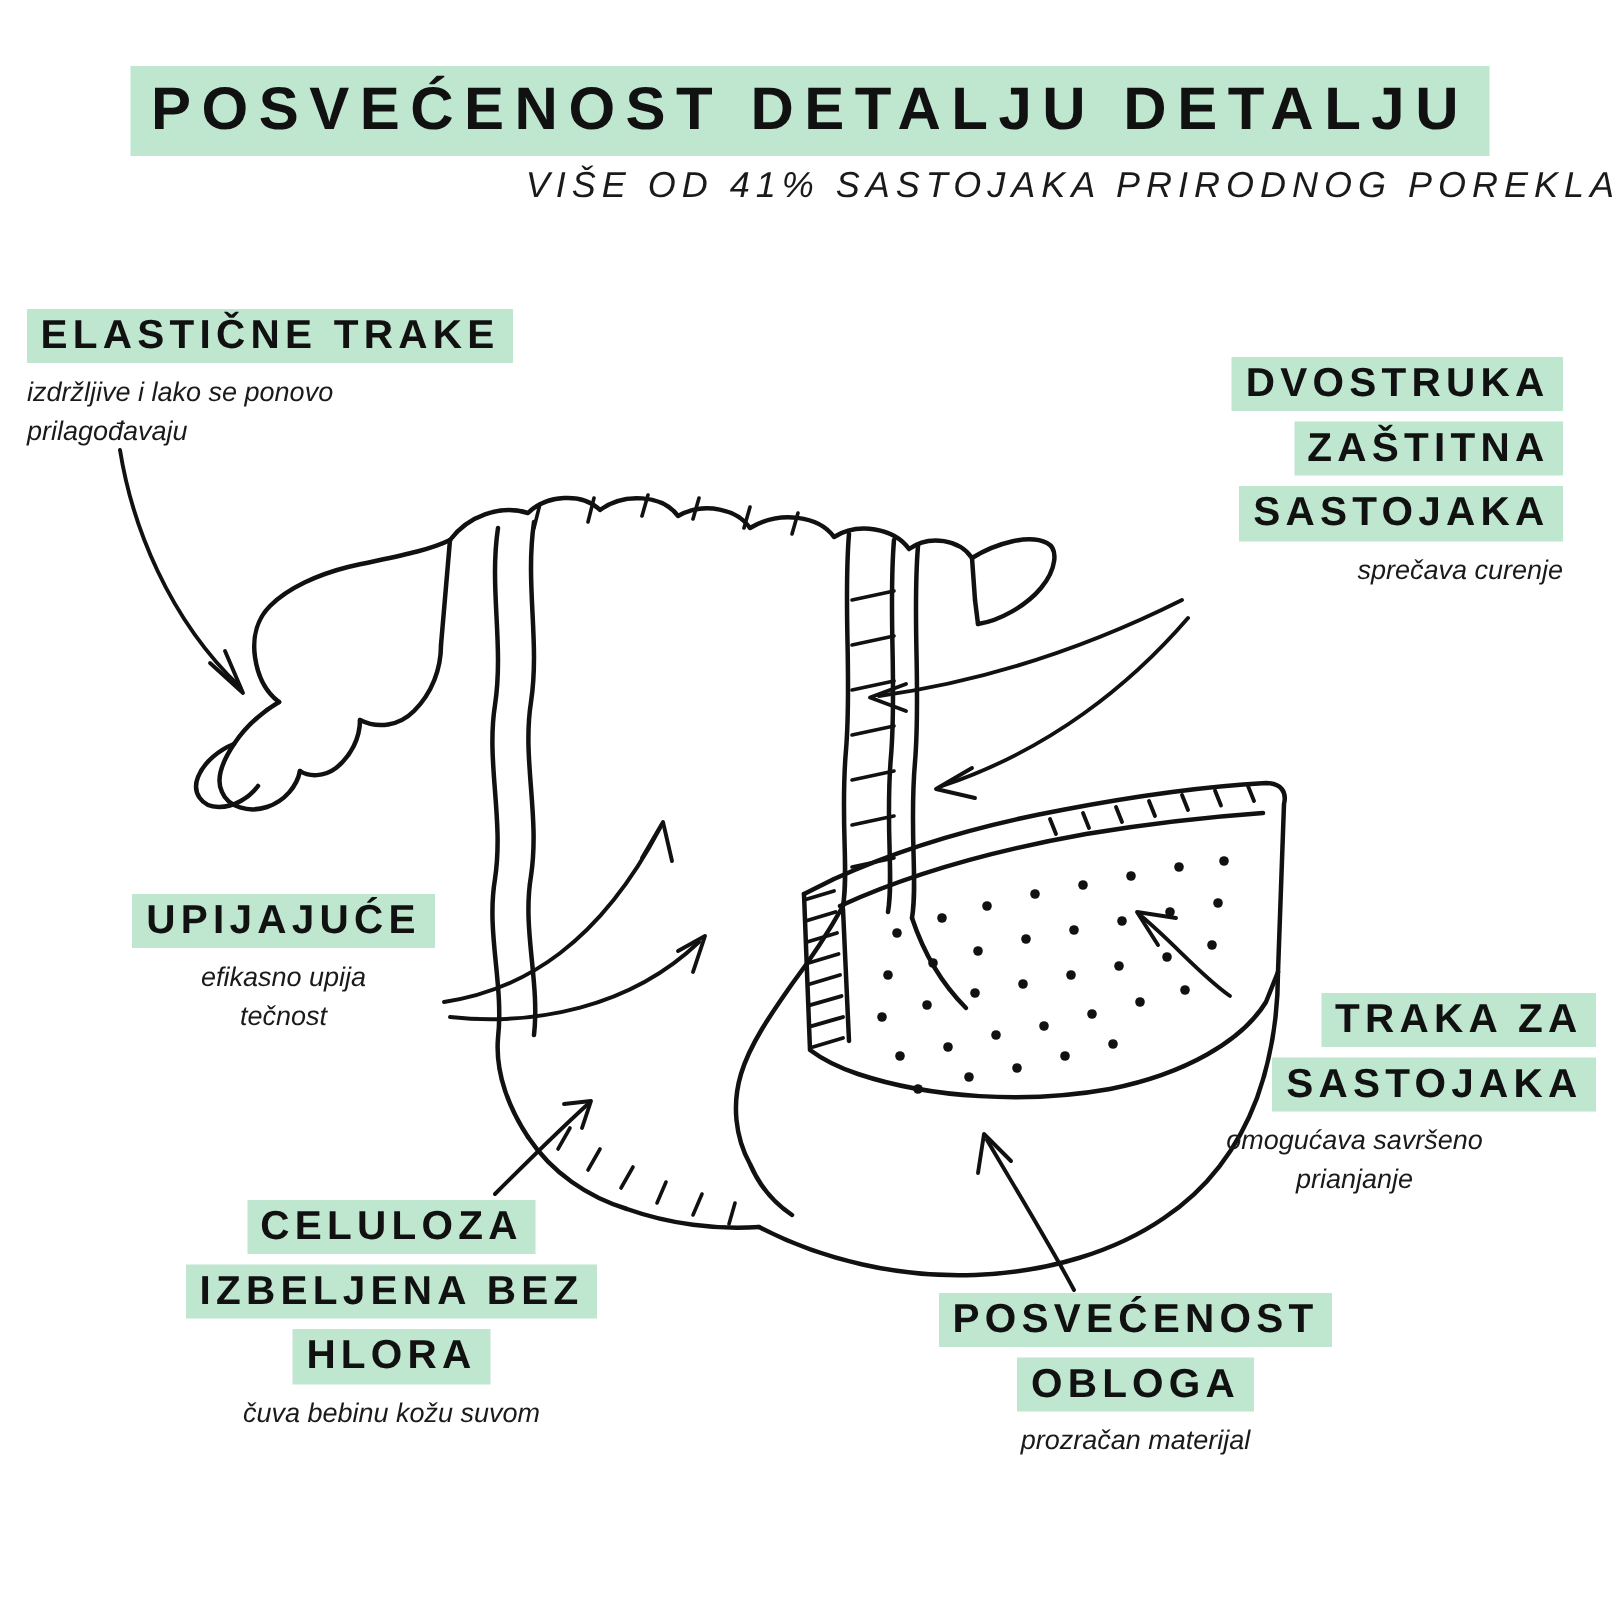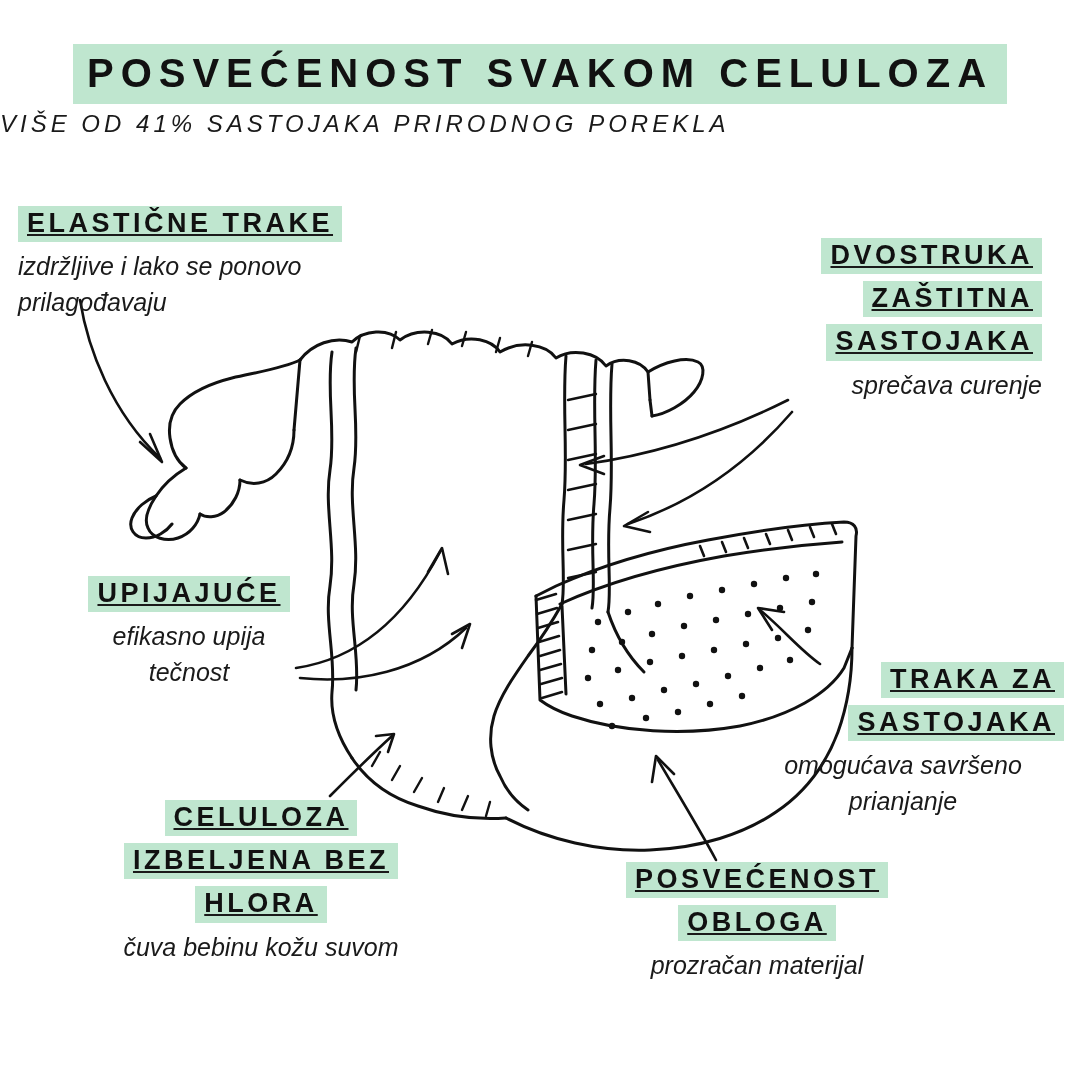"POSVEĆENOST SVAKOM CELULOZA" span.title { text: SVAKOM CELULOZA -> DETALJU DETALJU }
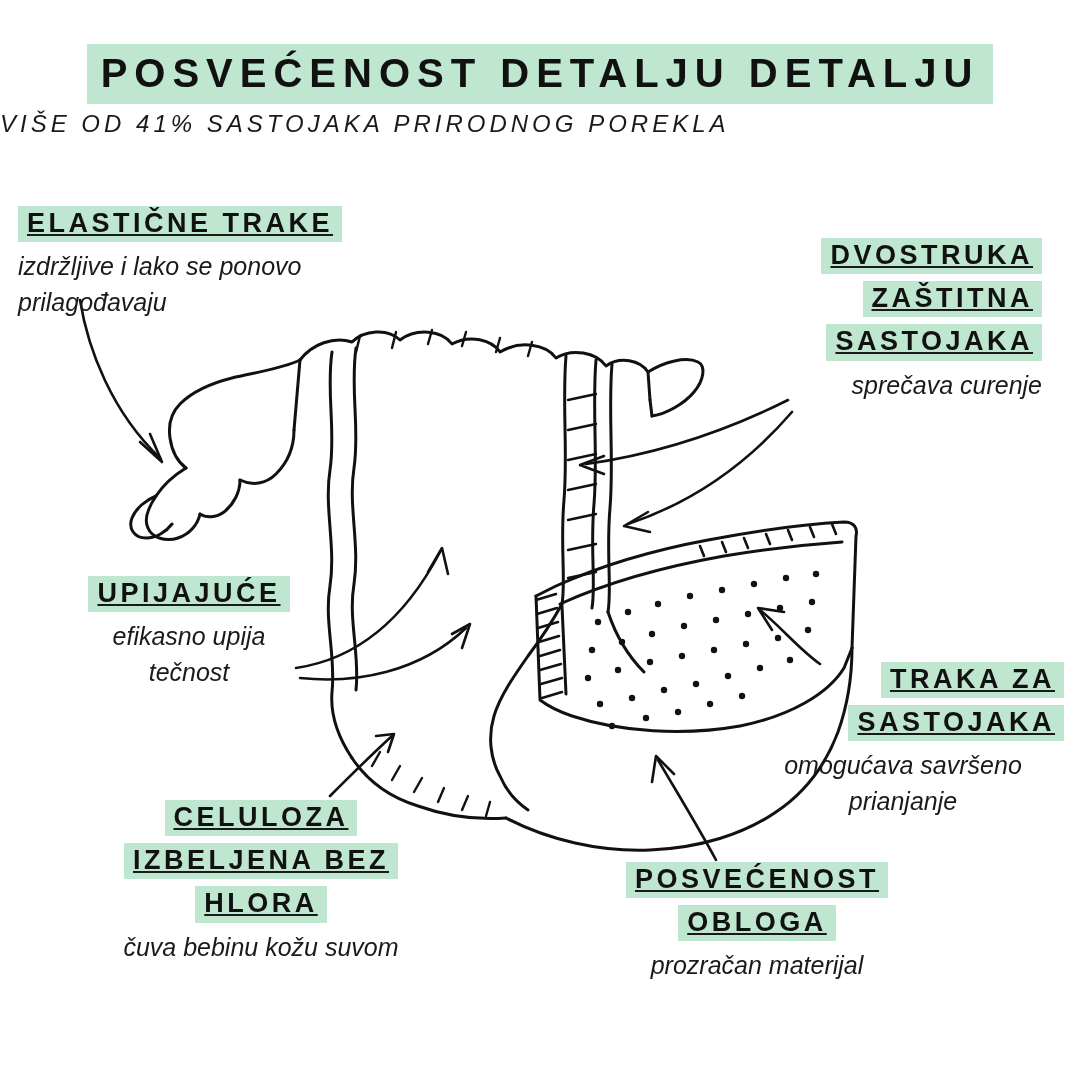"VIŠE OD 41% SASTOJAKA PRIRODNOG" .subtitle-wrap { text-align: left -> right }
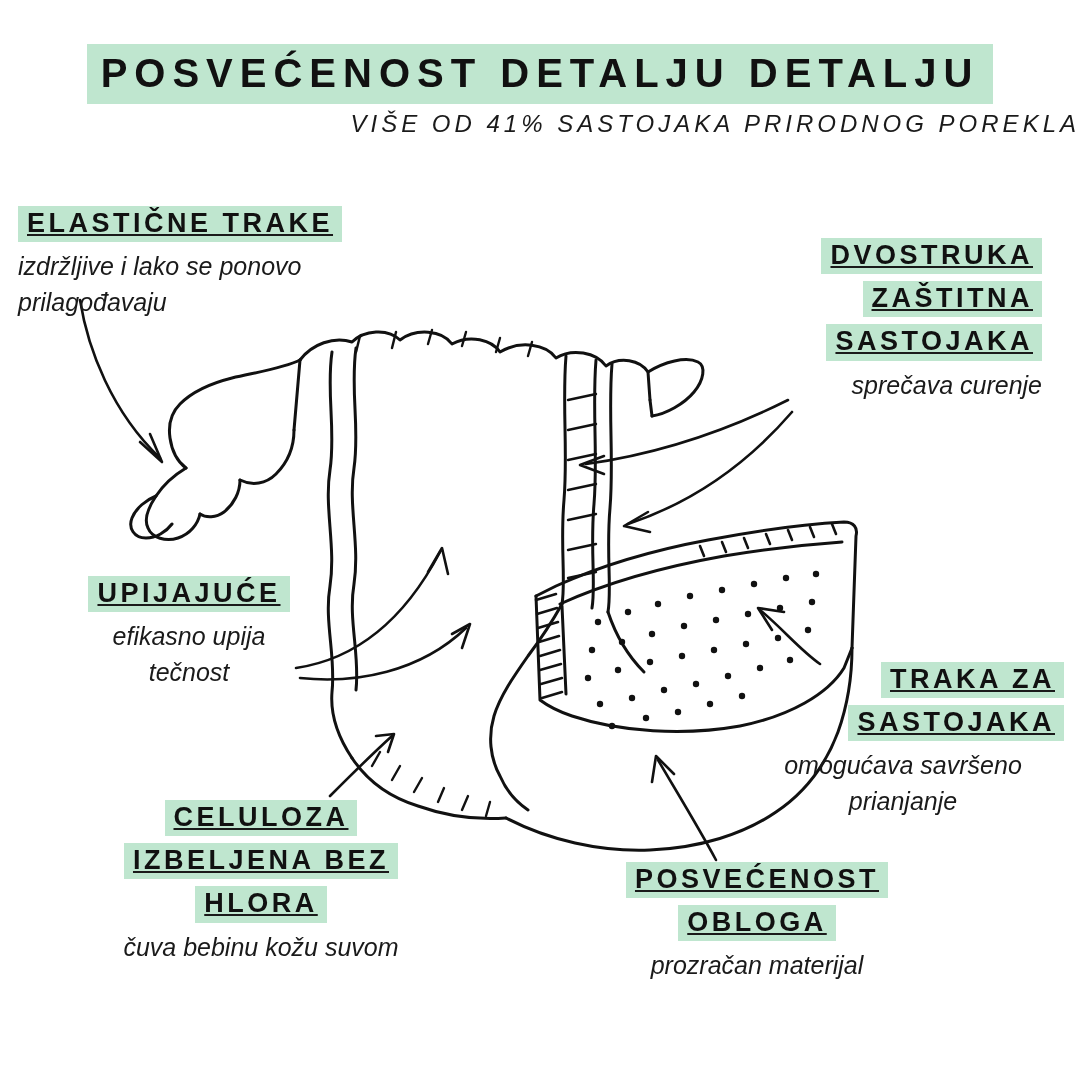"ELASTIČNE TRAKE" .hl-lines { text-decoration: underline -> none }
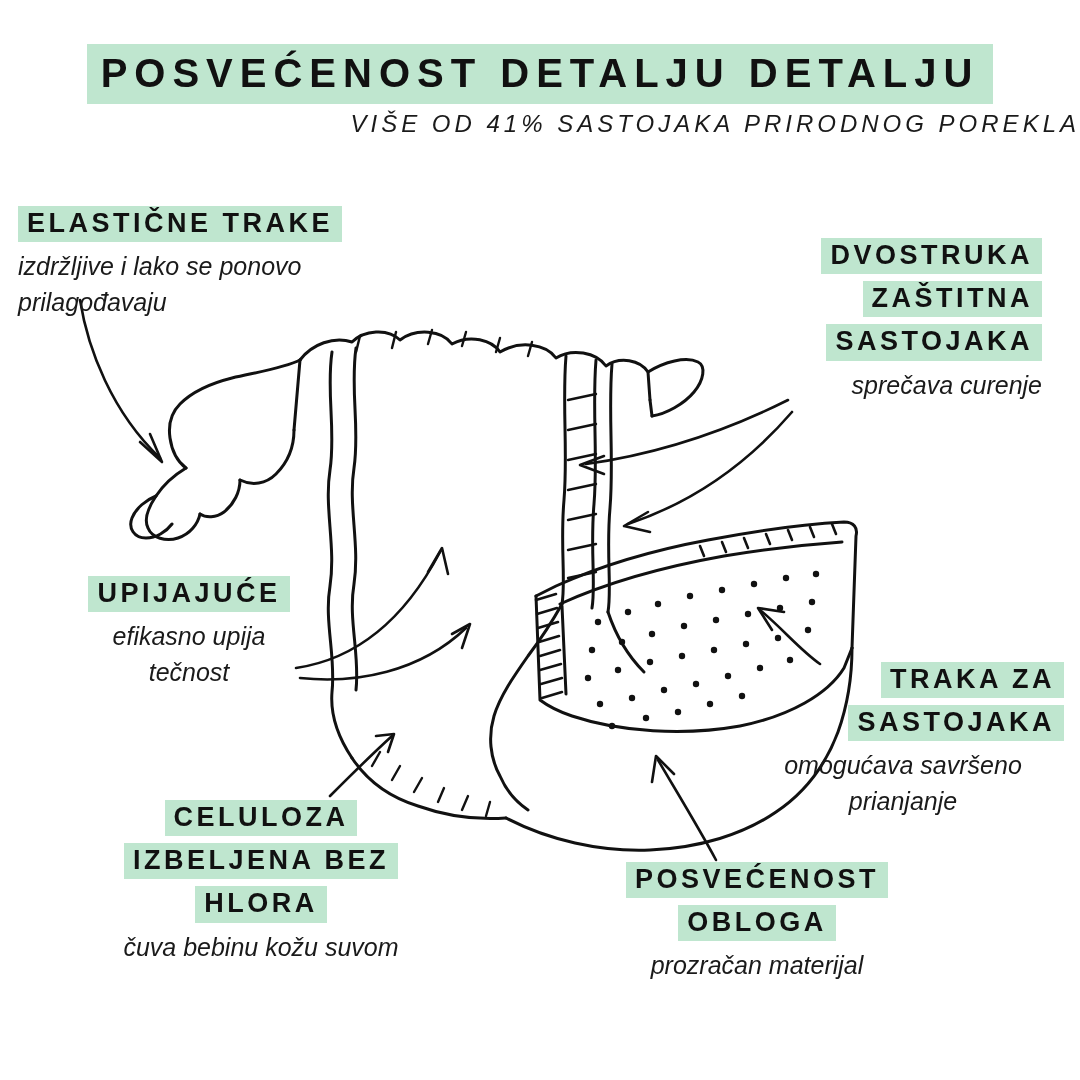"izdržljive i lako se ponovo" .desc { font-size: 25px -> 18px }
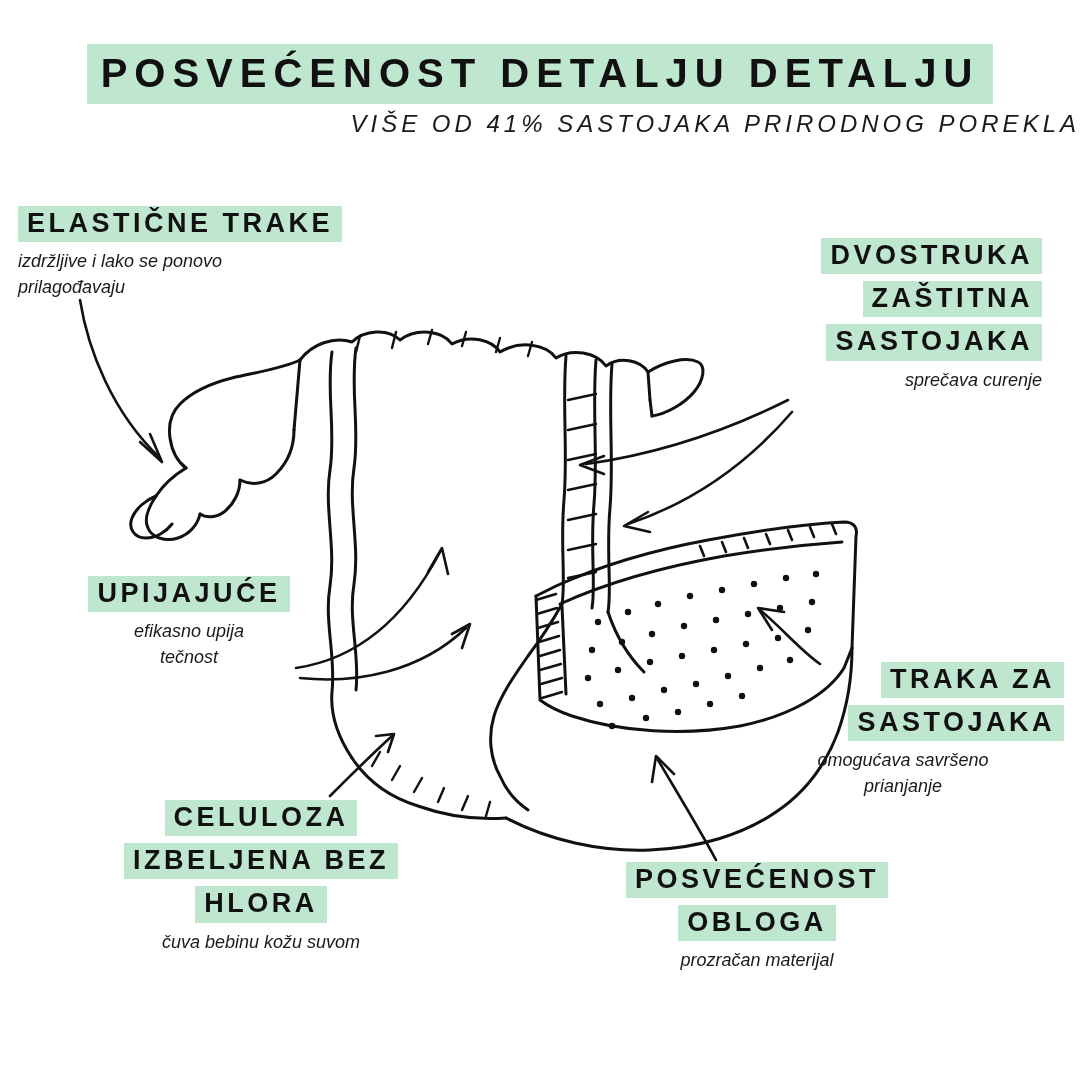"UPIJAJUĆE" .c-core { top: 576px -> 596px }
